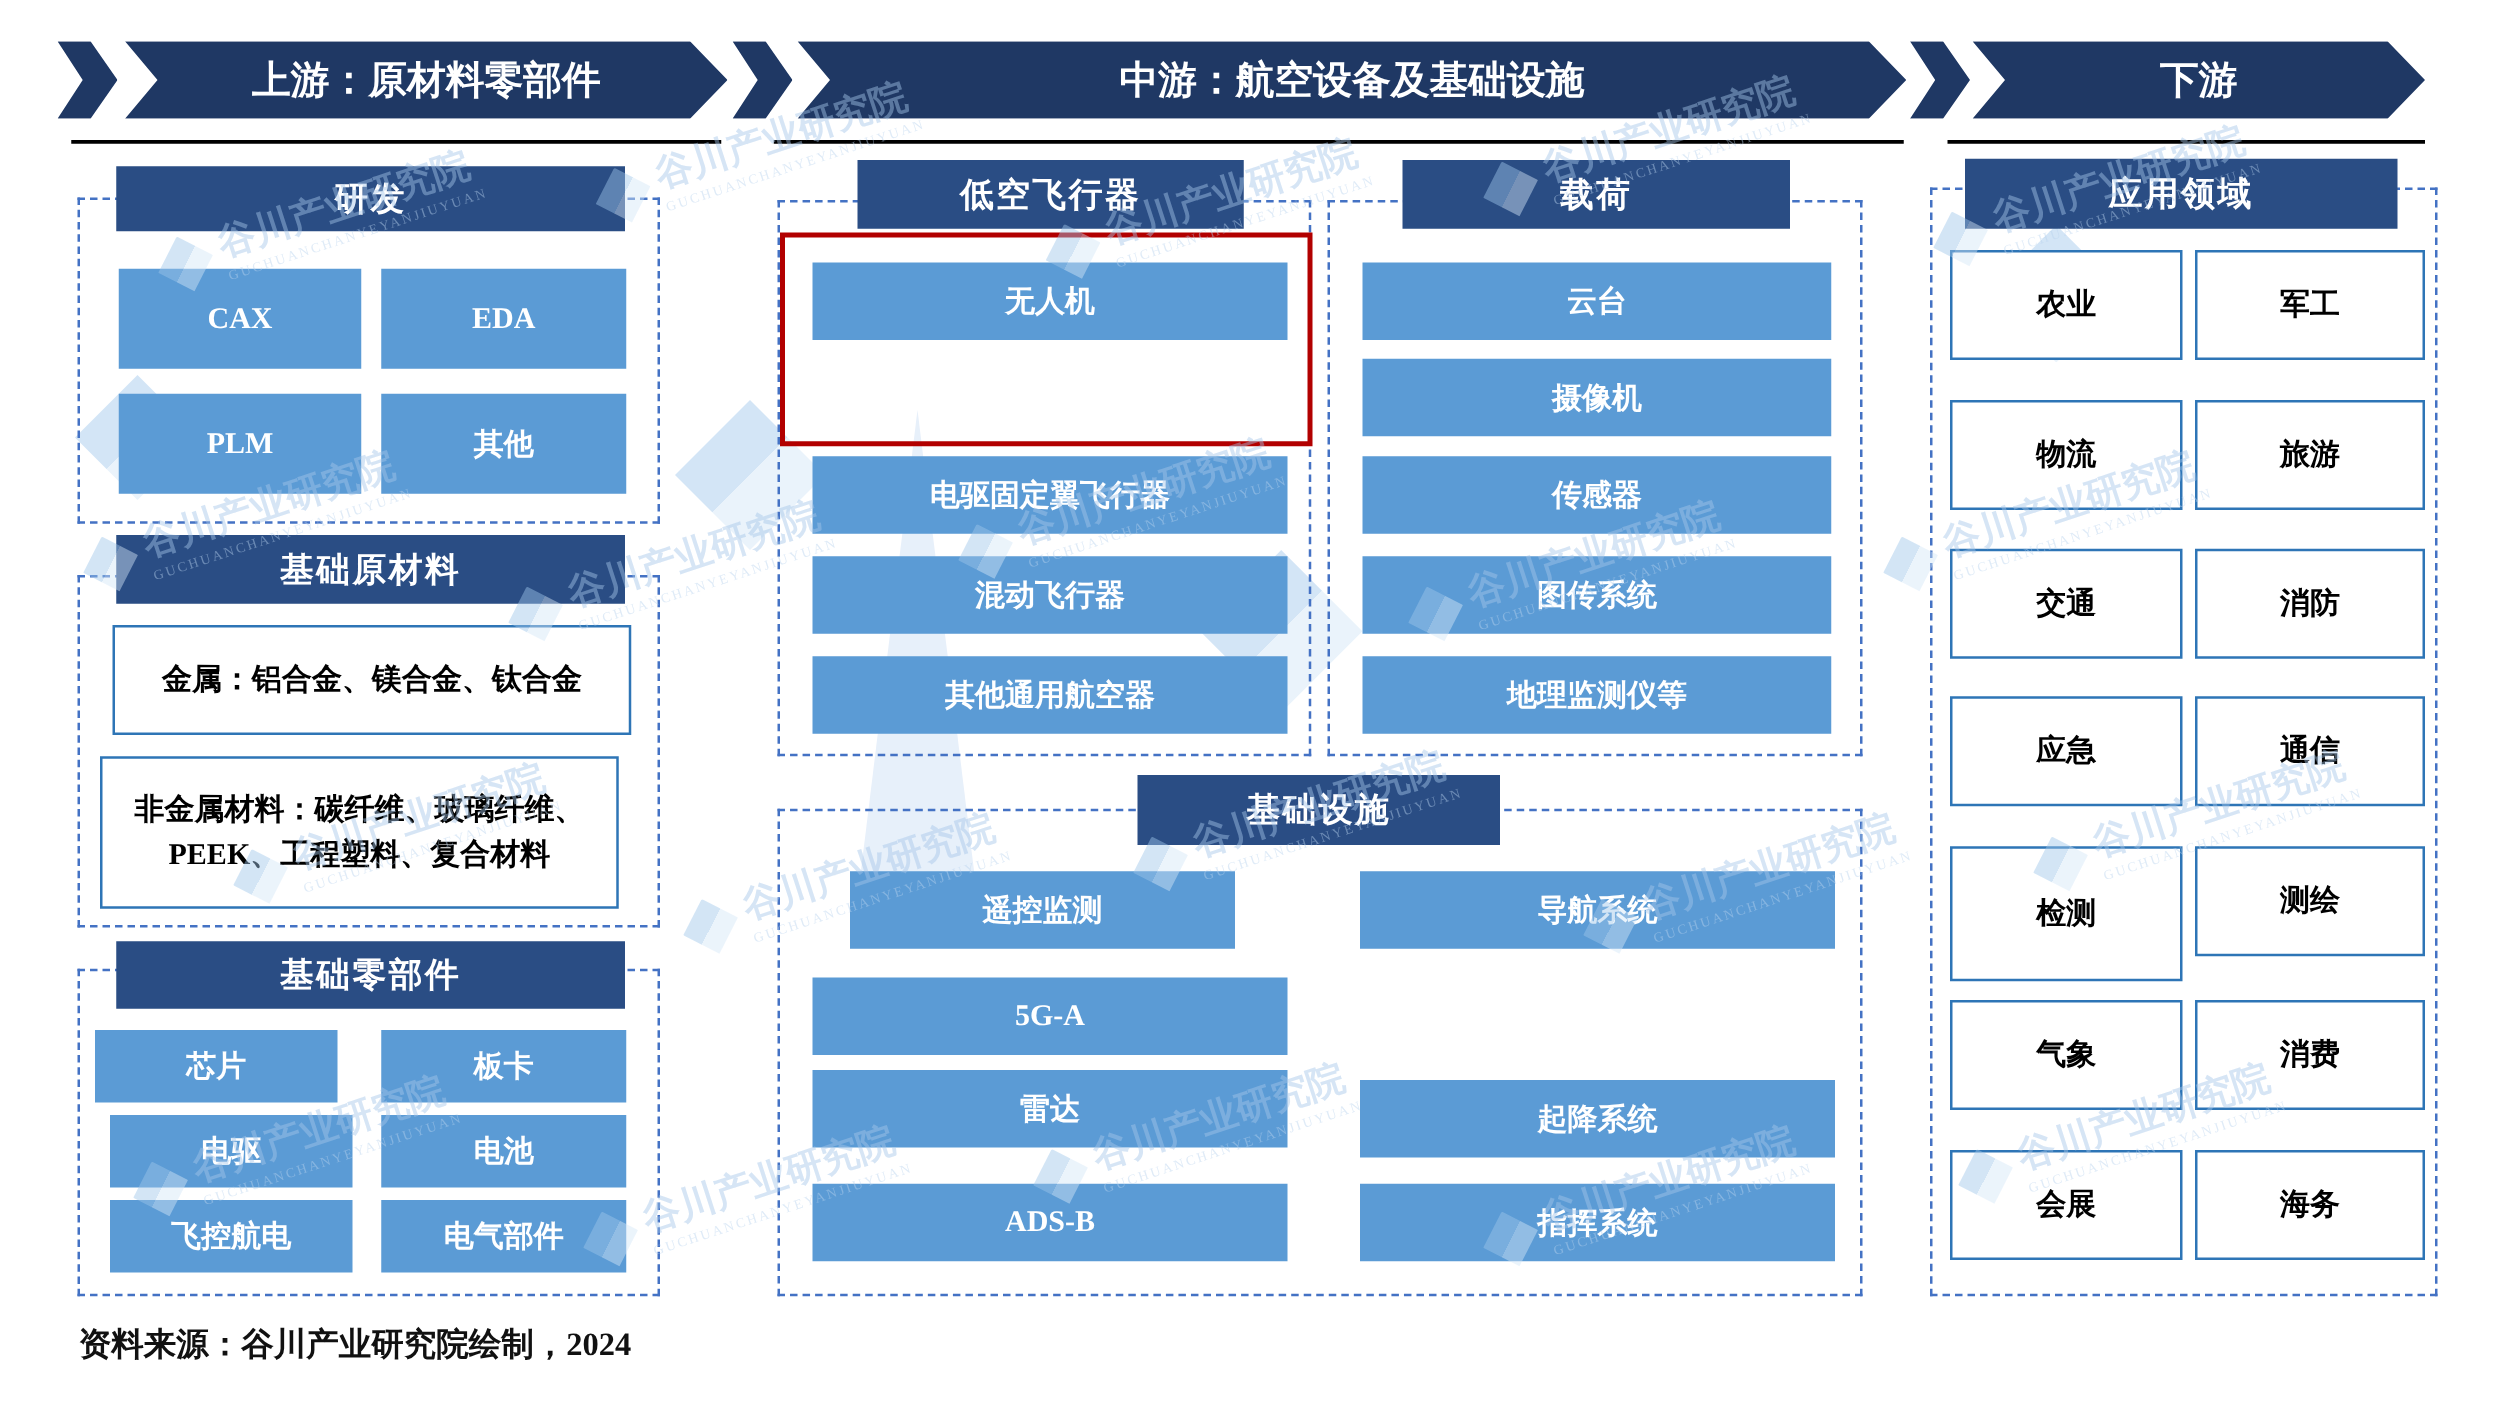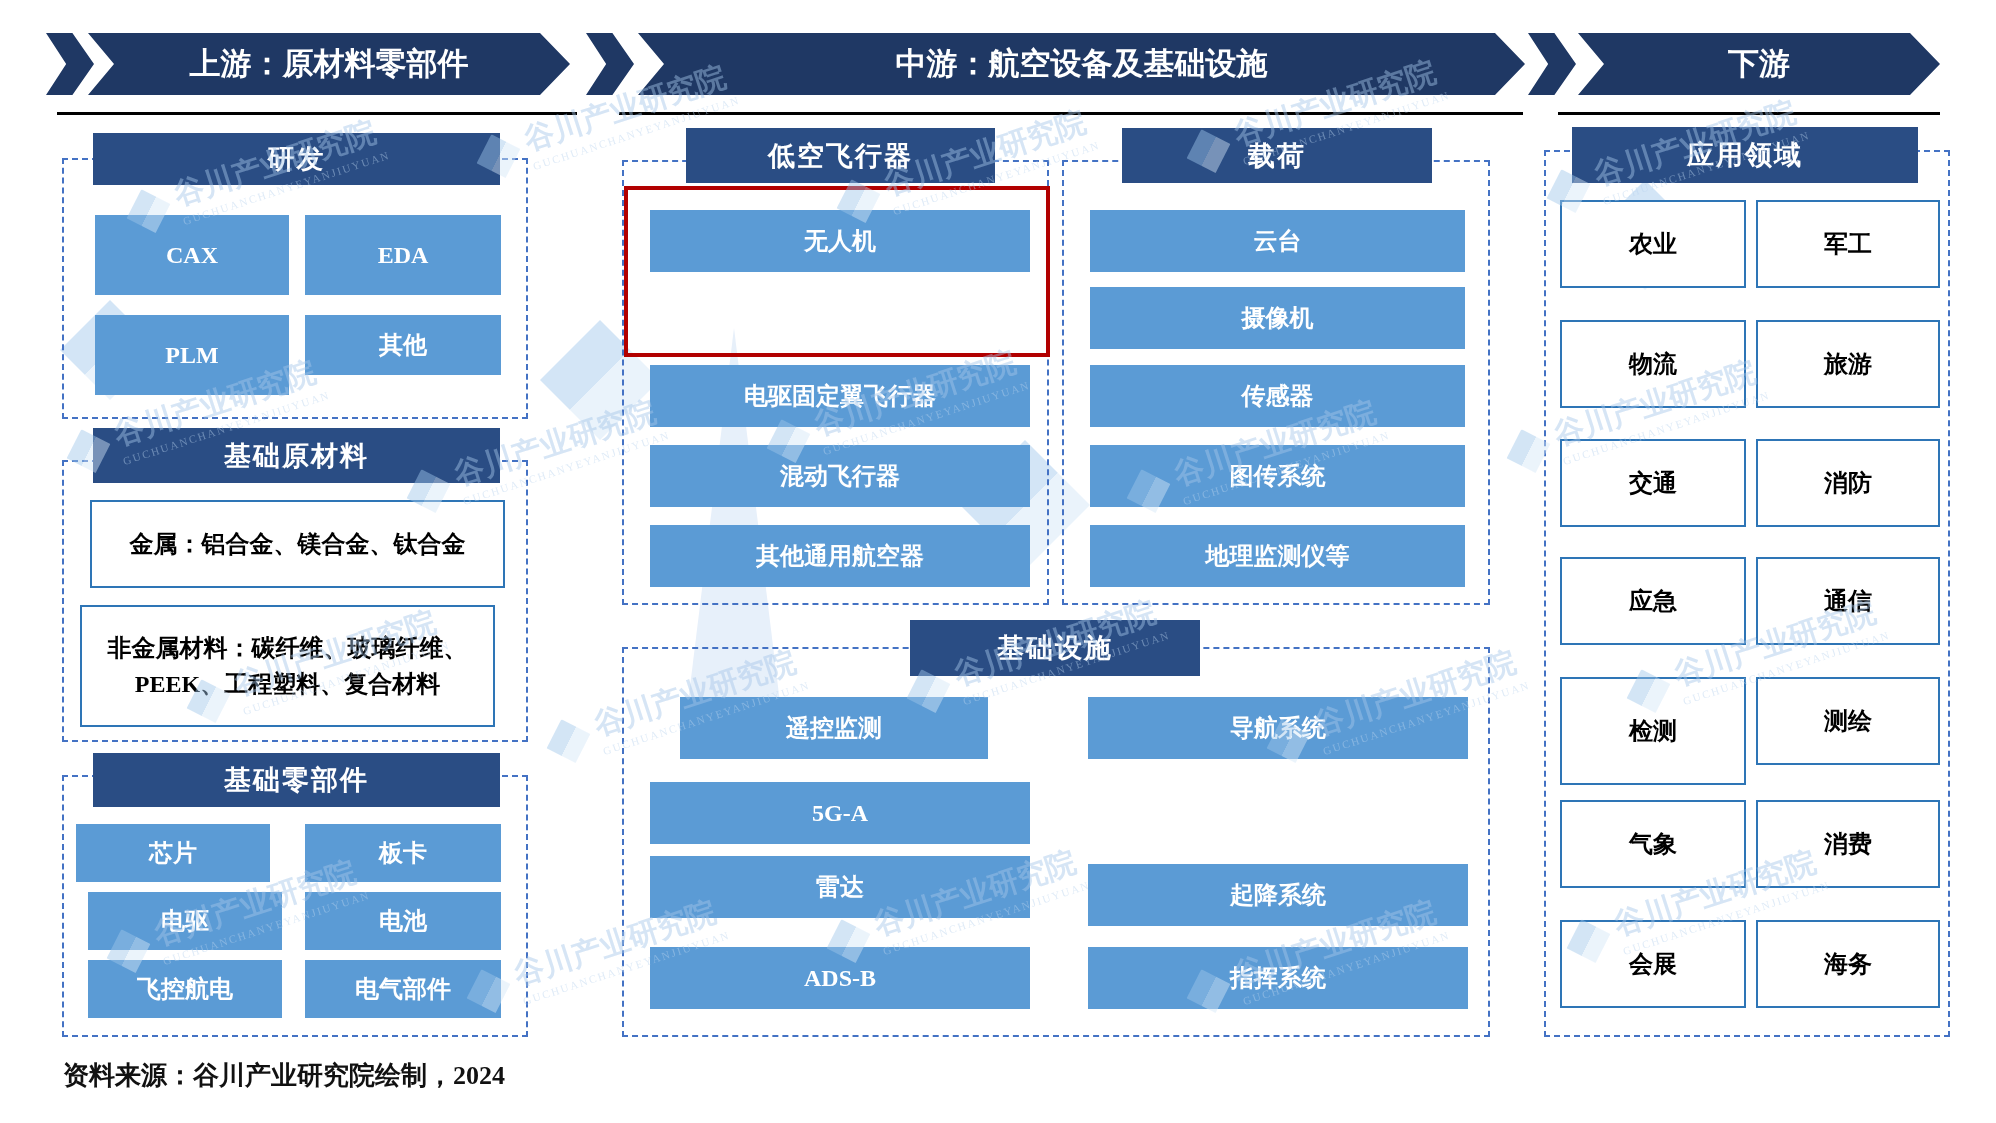"上游：原材料零部件" div.banner { left: 88px -> 100px }
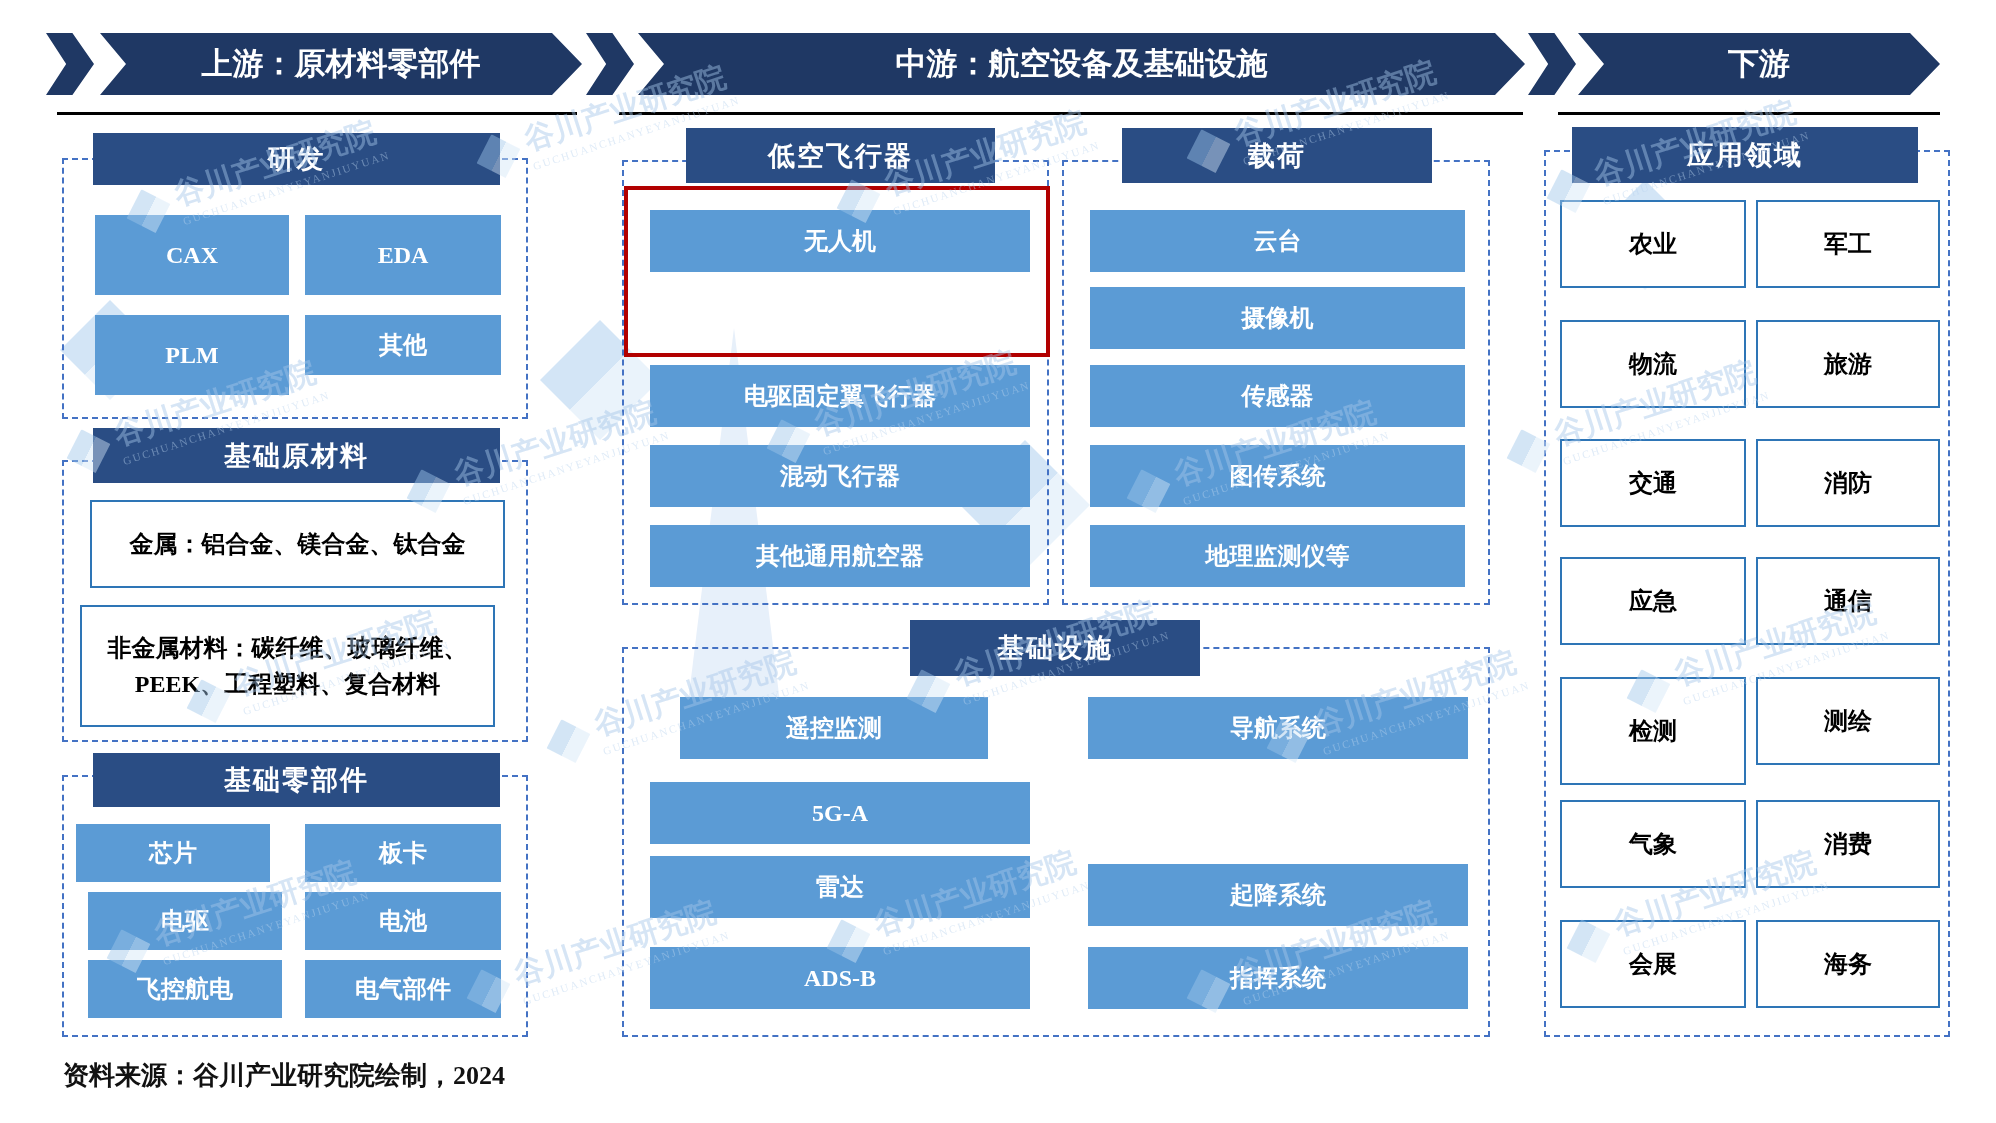"其他" div.btn { height: 60px -> 80px }
